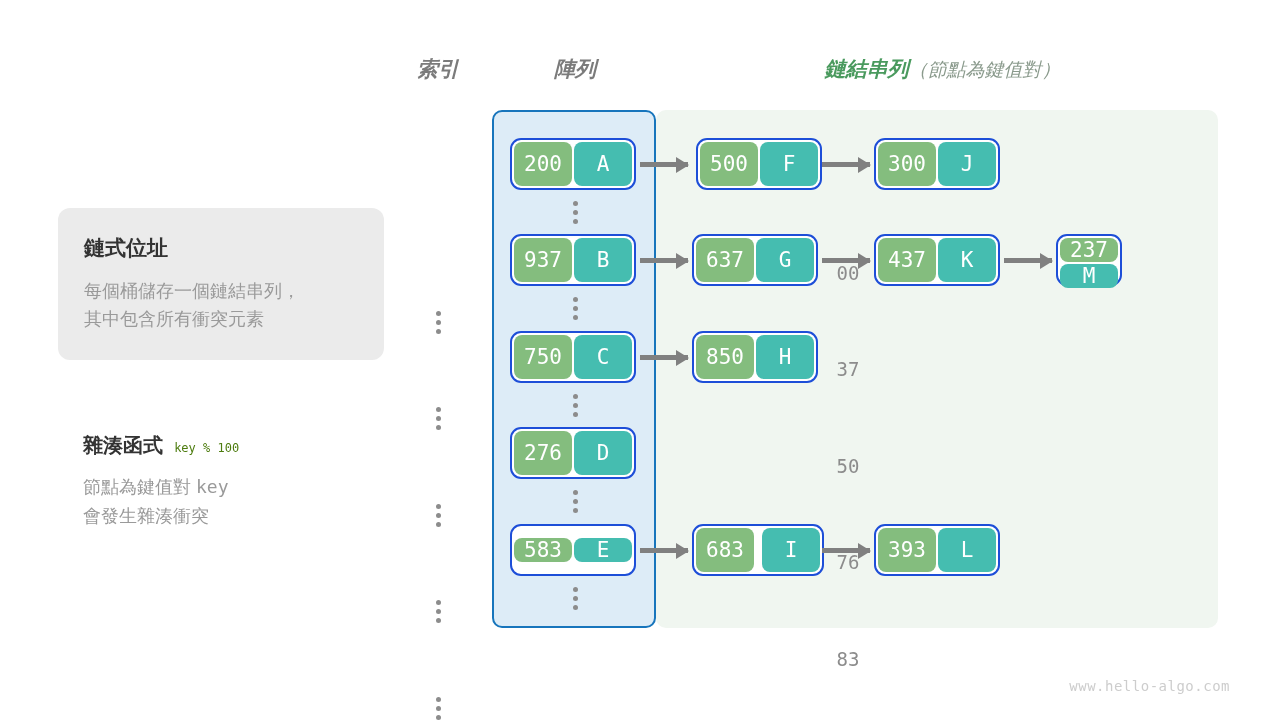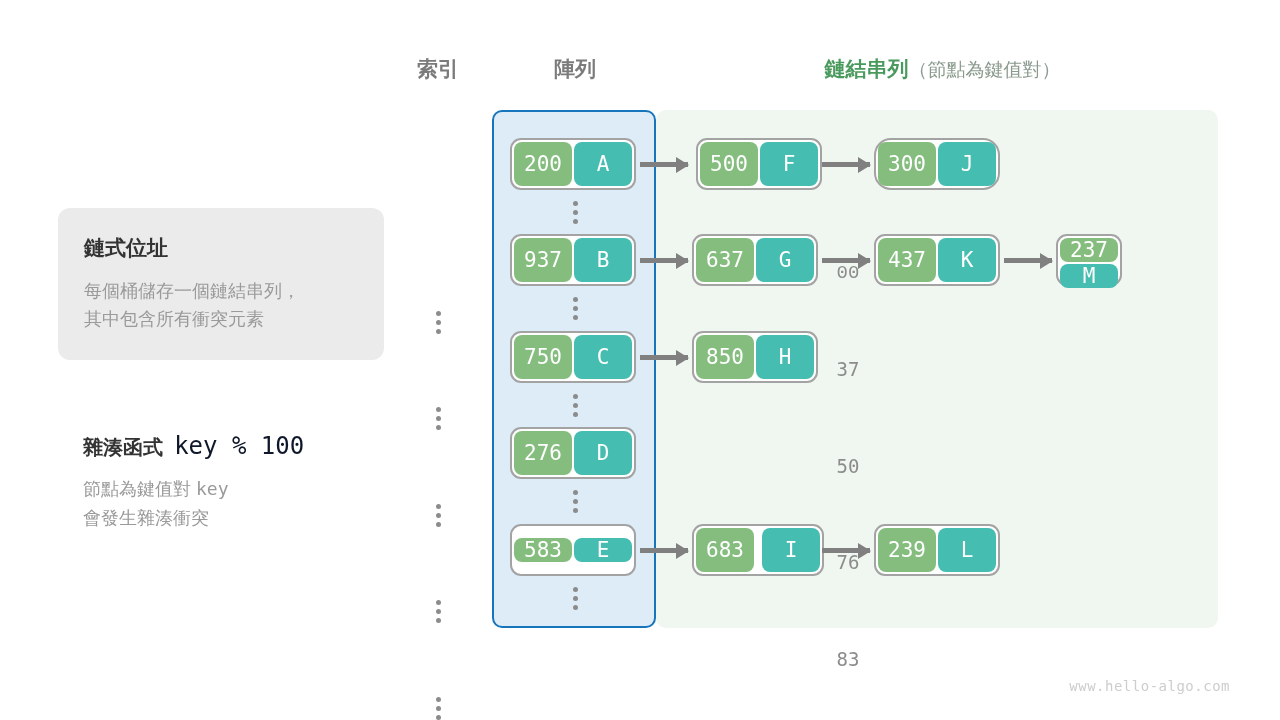"索引" .hdr { font-style: none -> italic }
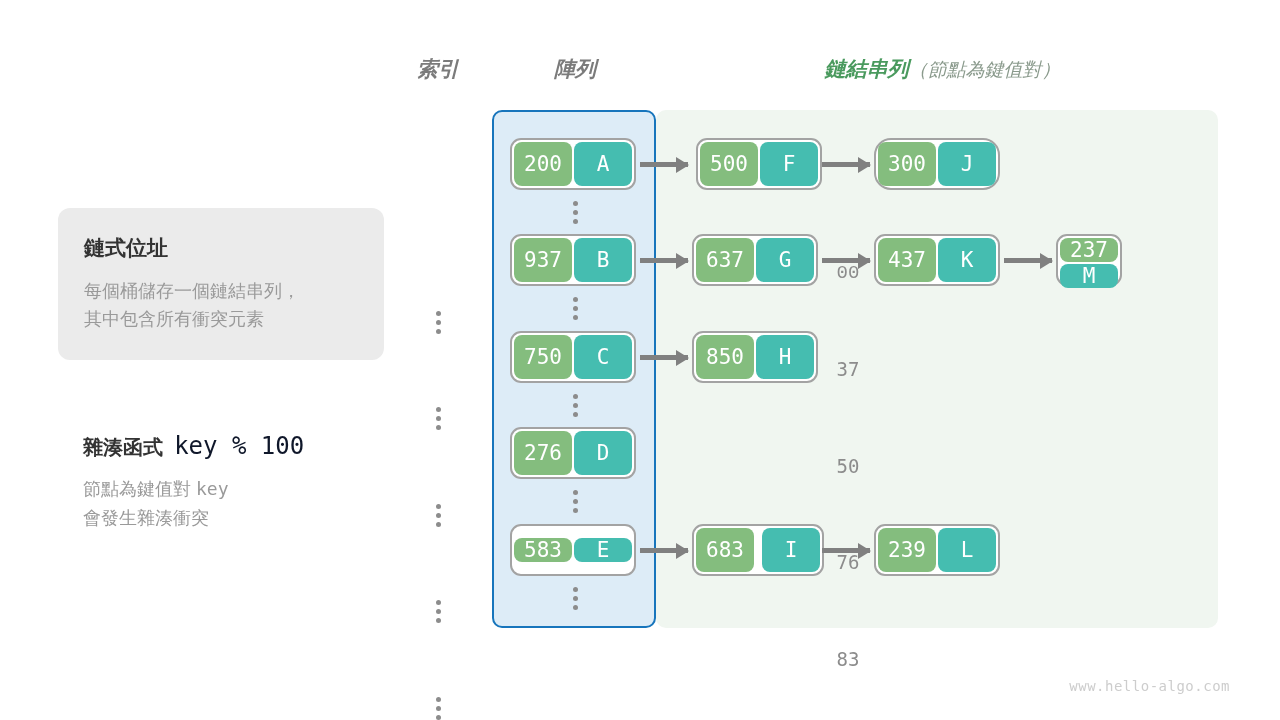"200" .node { border: 2px solid #a3a3a3 -> 2px solid #1d4ed8 }
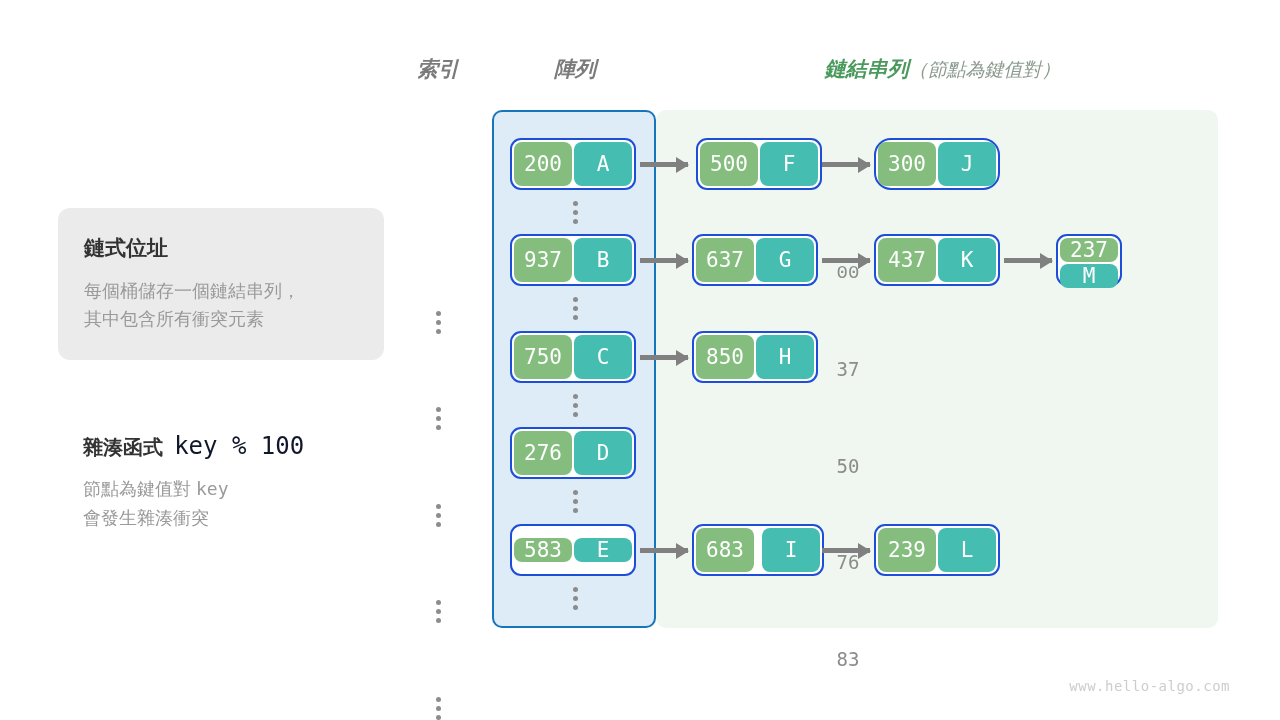"300" div.node { border-radius: 17px -> none }
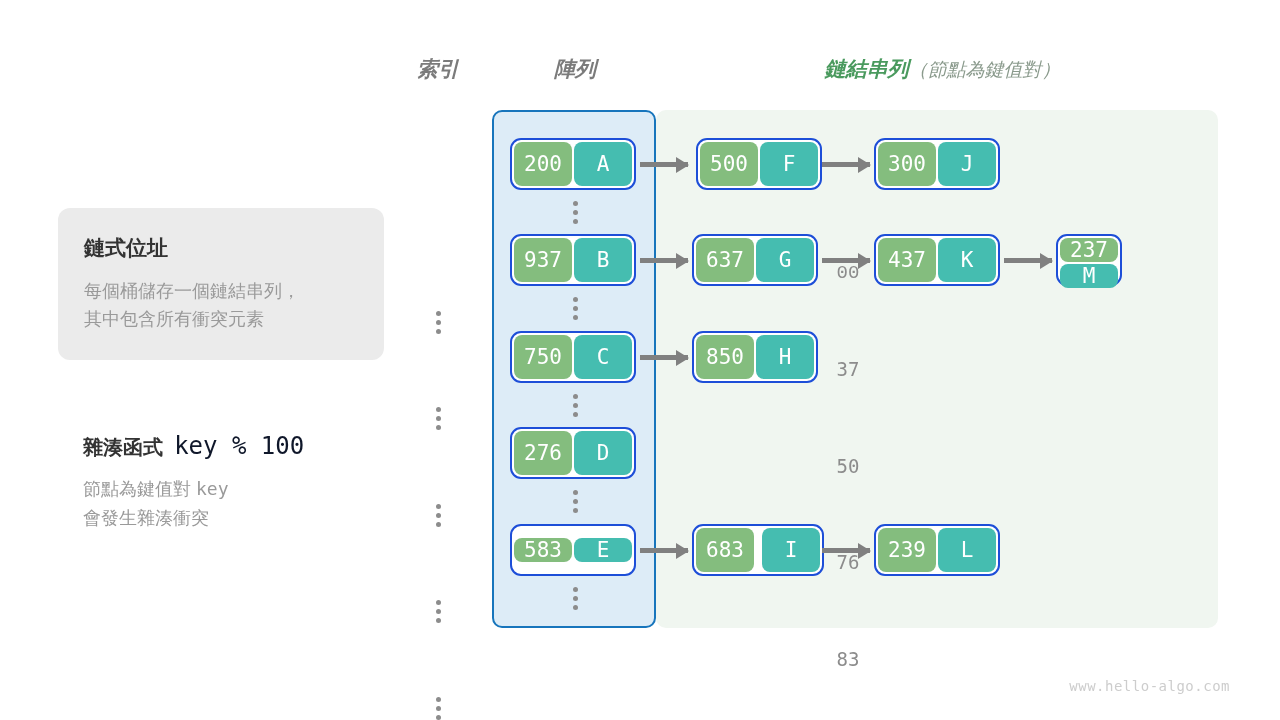"00" div.idx-label { font-family: Liberation Mono, monospace -> none }
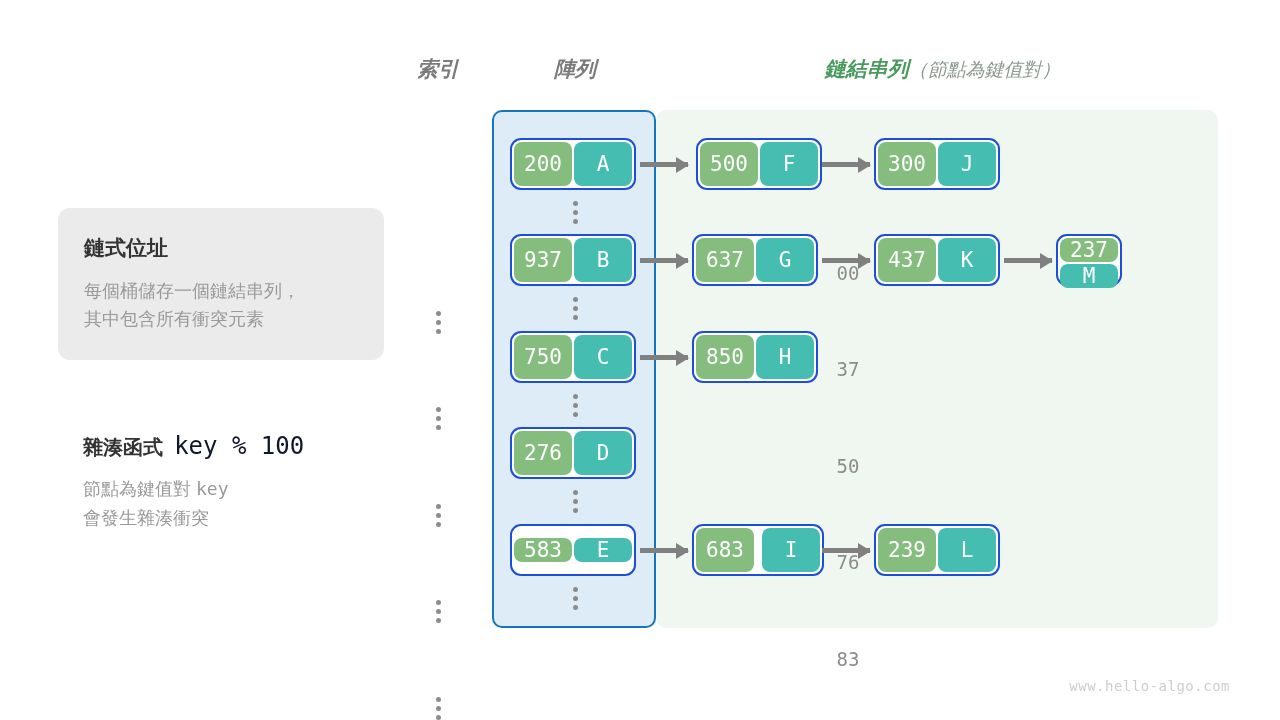"key % 100" #hash-note .hn-title .mono { color: #0f172a -> #4d7c0f; font-size: 24px -> 12px }
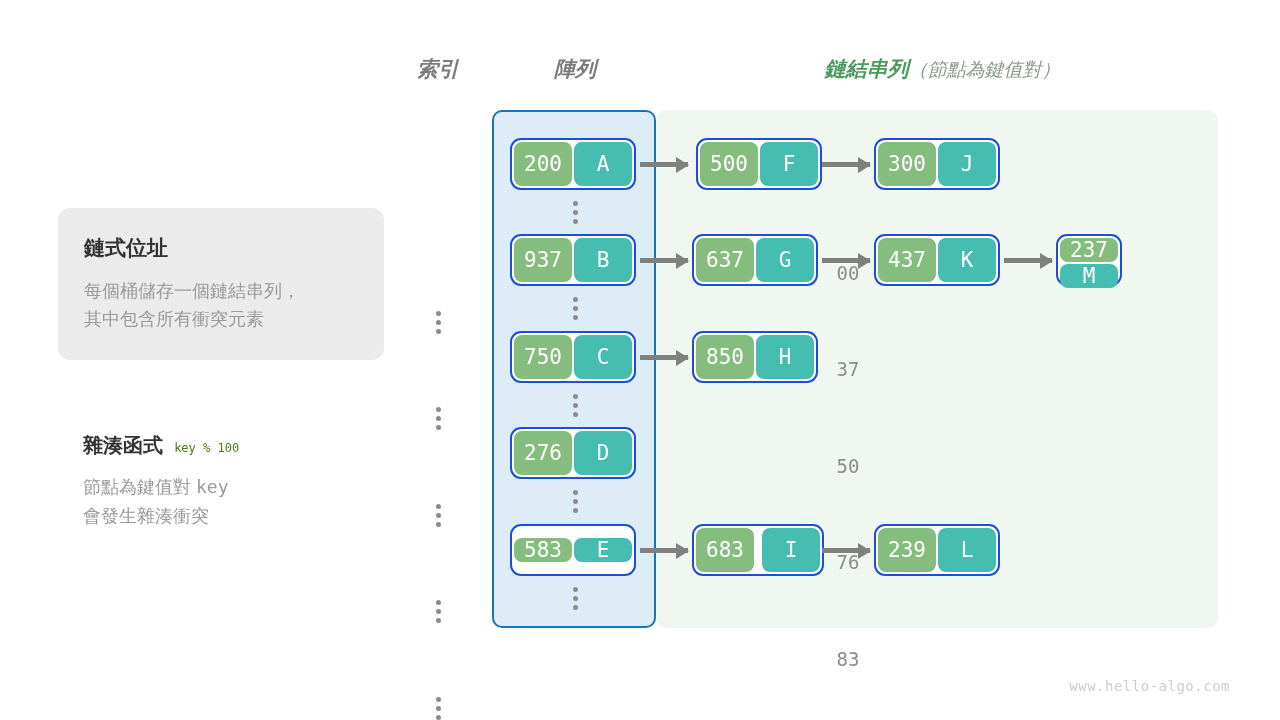"239" div.cell { text: 239 -> 393 }
